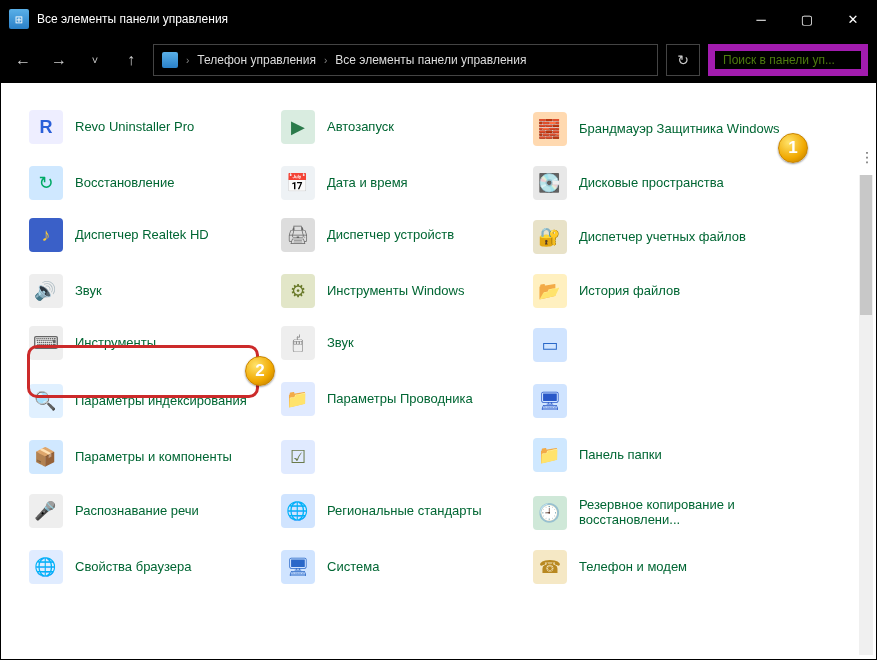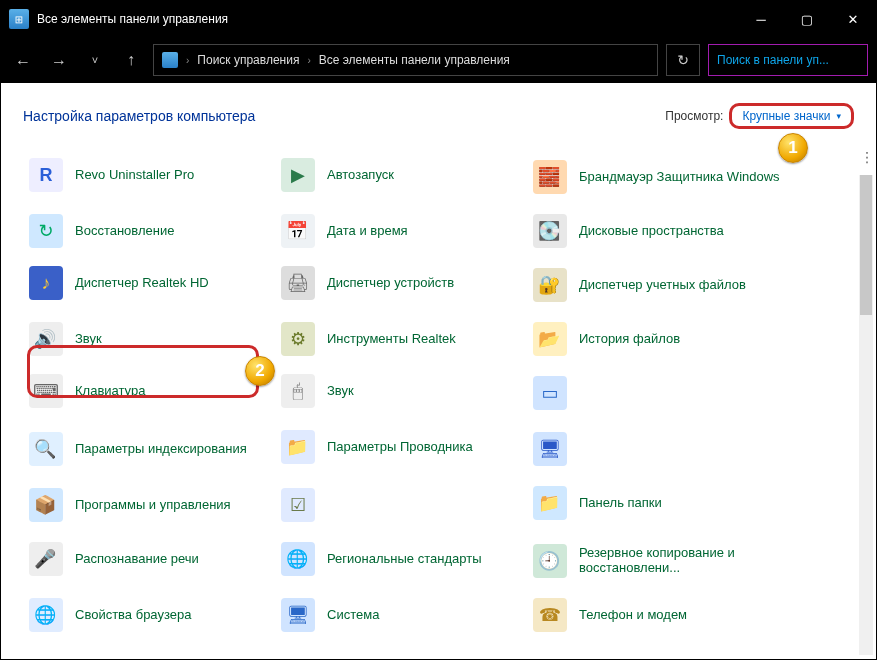"Поиск управления" span { text: Поиск -> Телефон }
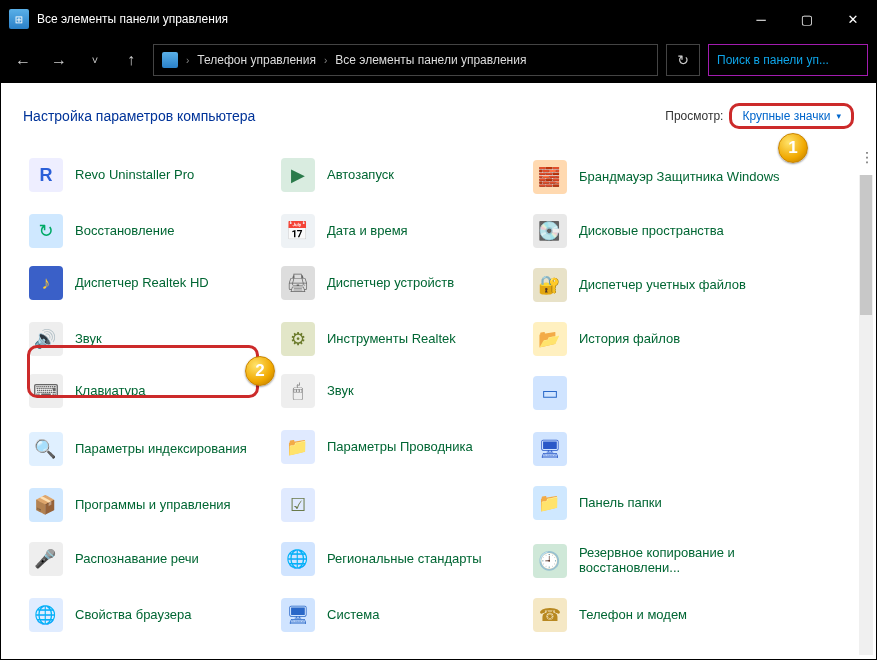"Поиск в панели уп..." .search { border: 1px solid #a21caf -> 7px solid #a21caf; color: #0ea5e9 -> #4d7c0f }
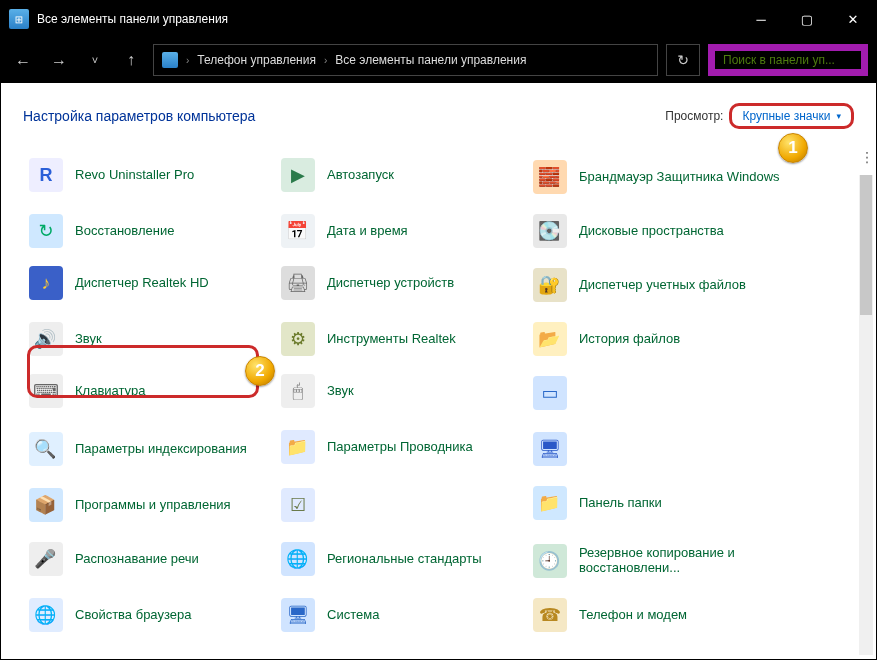"Настройка параметров компьютера" div.header-row { html: <div> <div>Настройка параметров компьютера</div> <div> <span>Просмотр:</span> <span> <span>Крупные значки</span> </span> </div> </div> -> none }
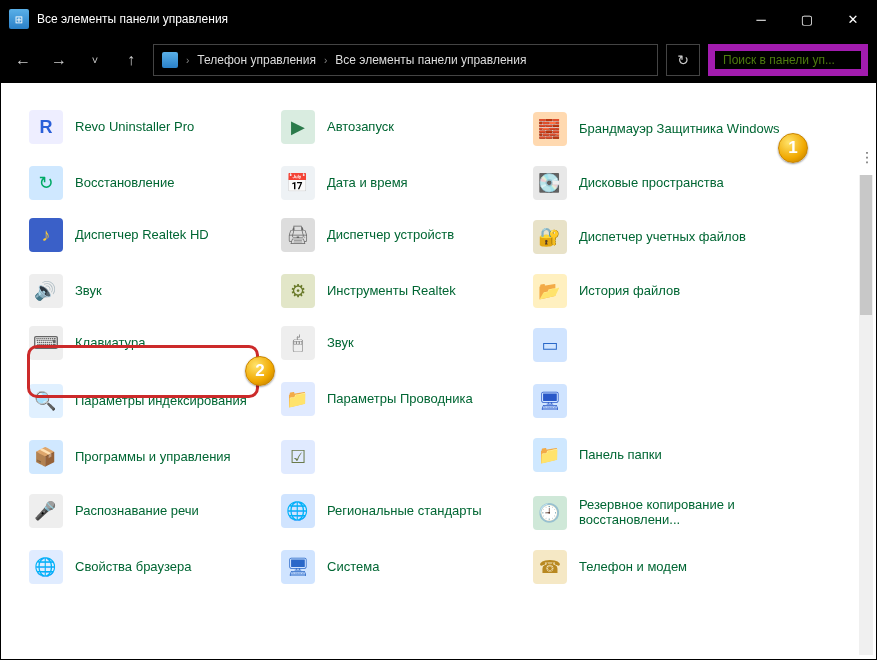"Инструменты Realtek" div.label { text: Realtek -> Windows }
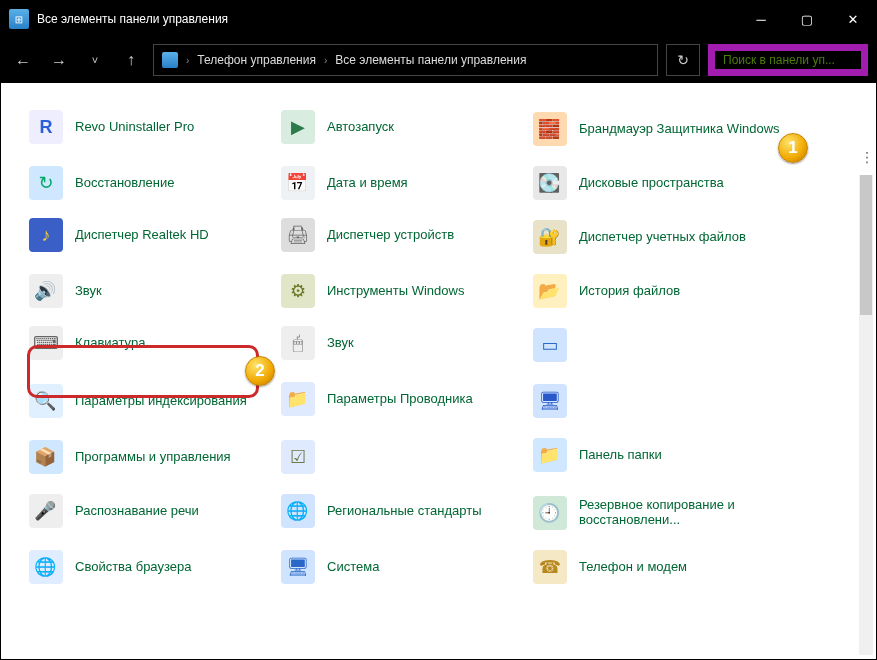"Клавиатура" div.label { text: Клавиатура -> Инструменты }
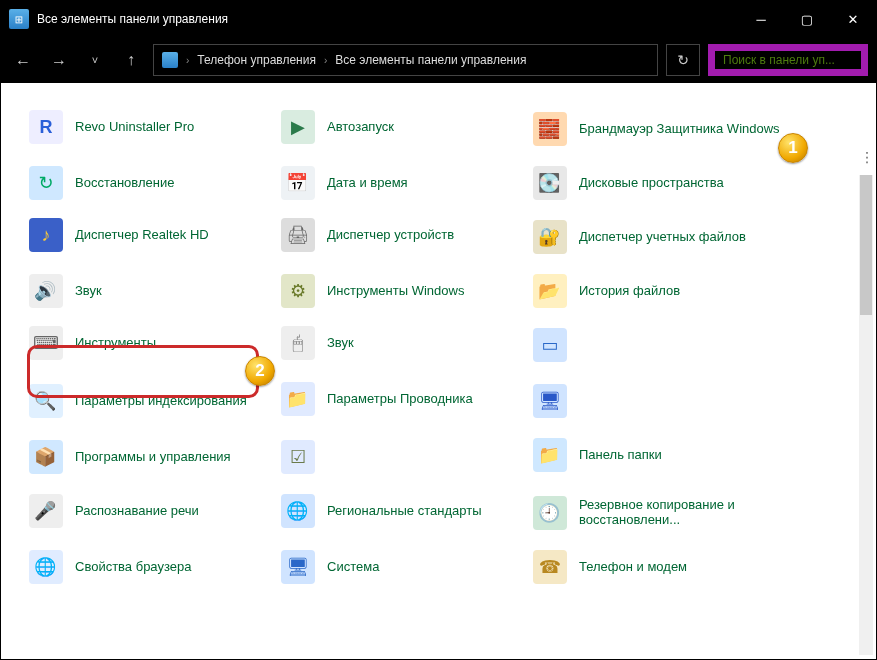"Программы и управления" div.label { text: Программы и управления -> Параметры и компоненты }
